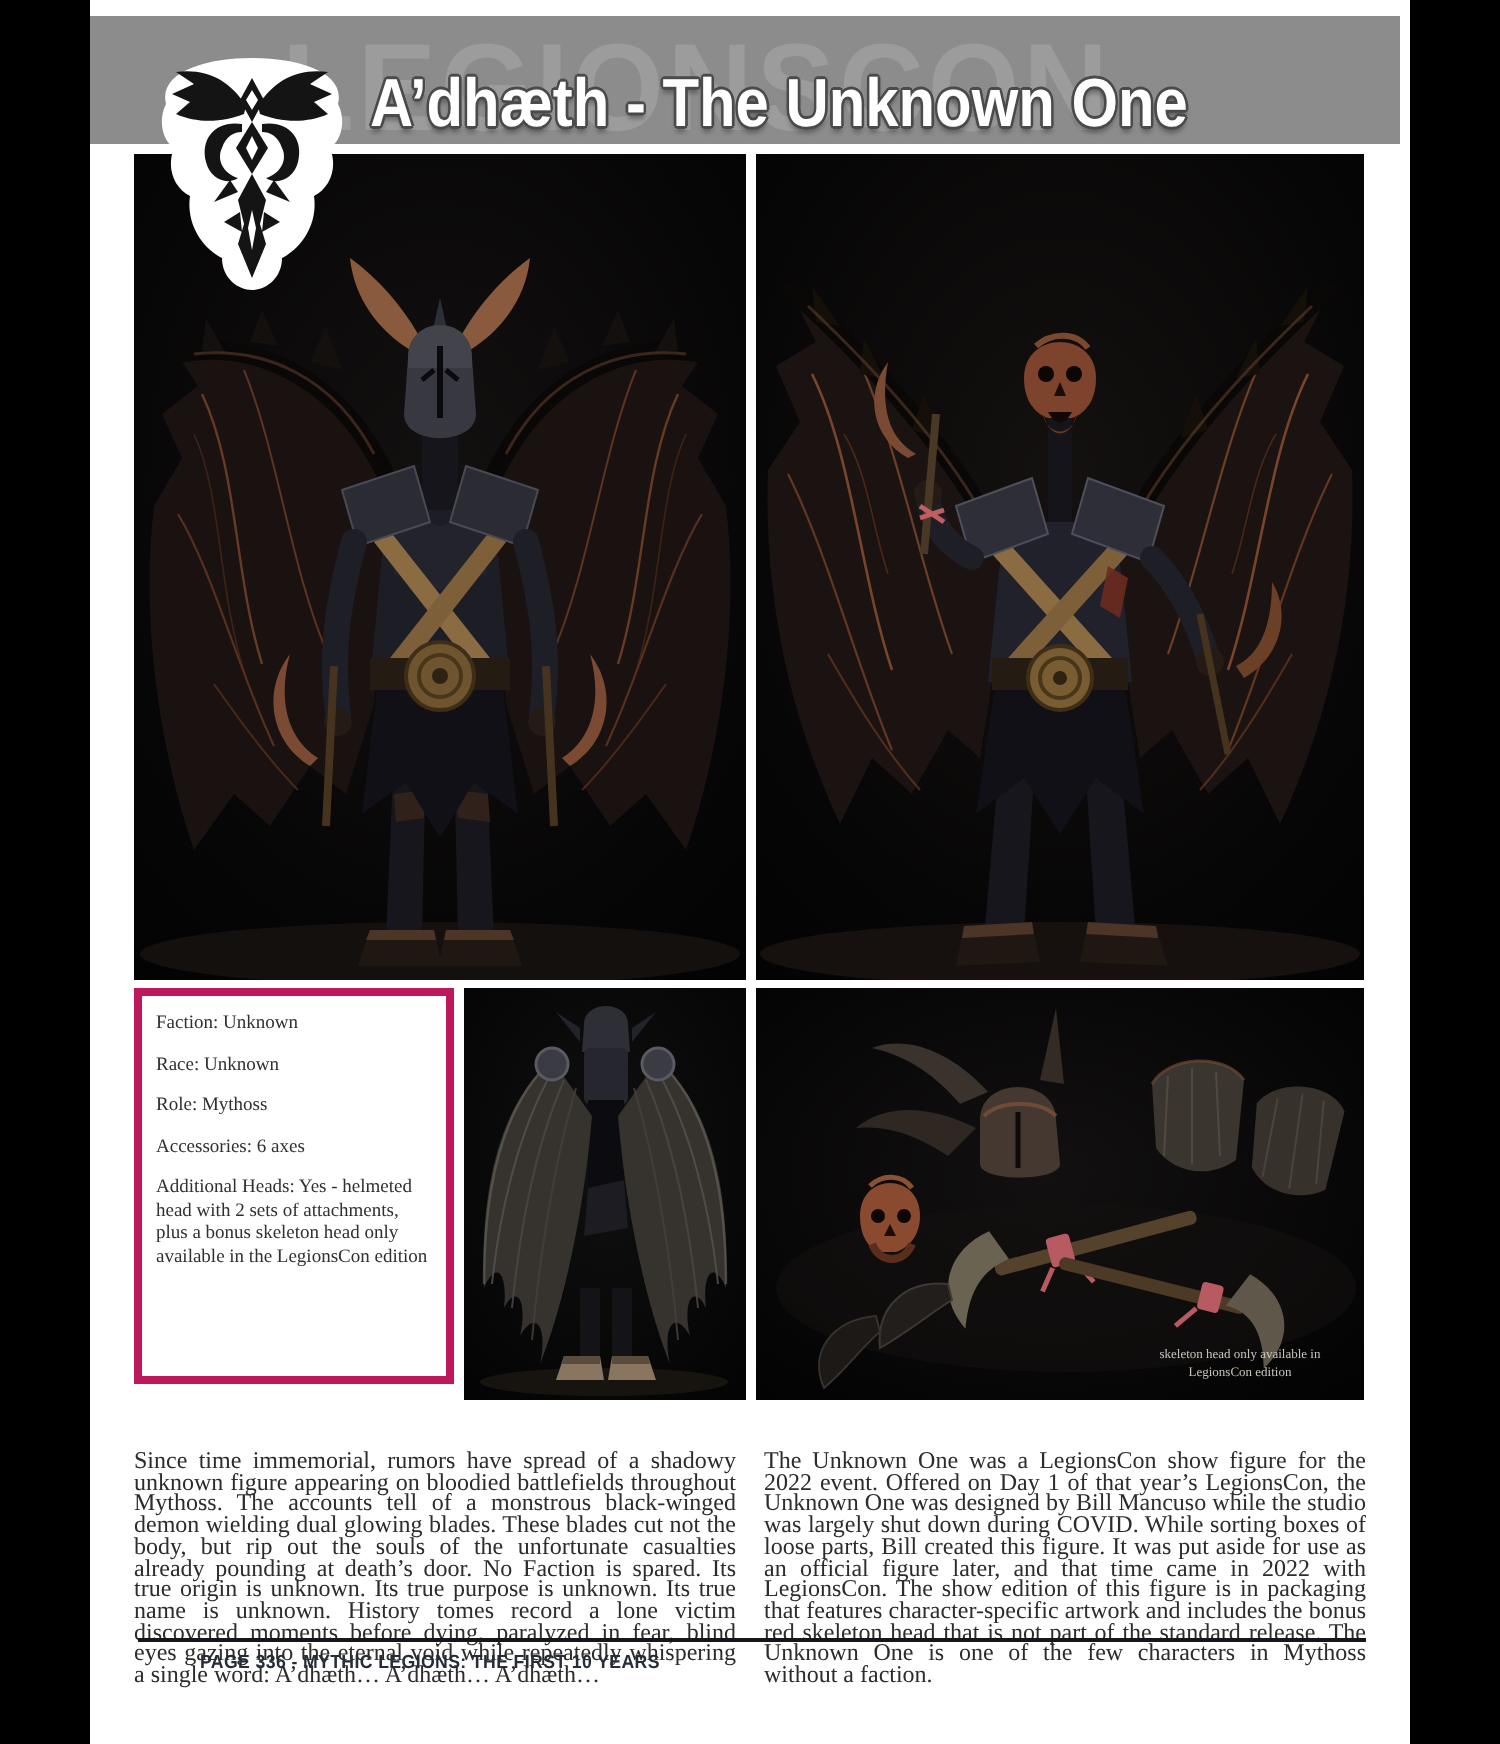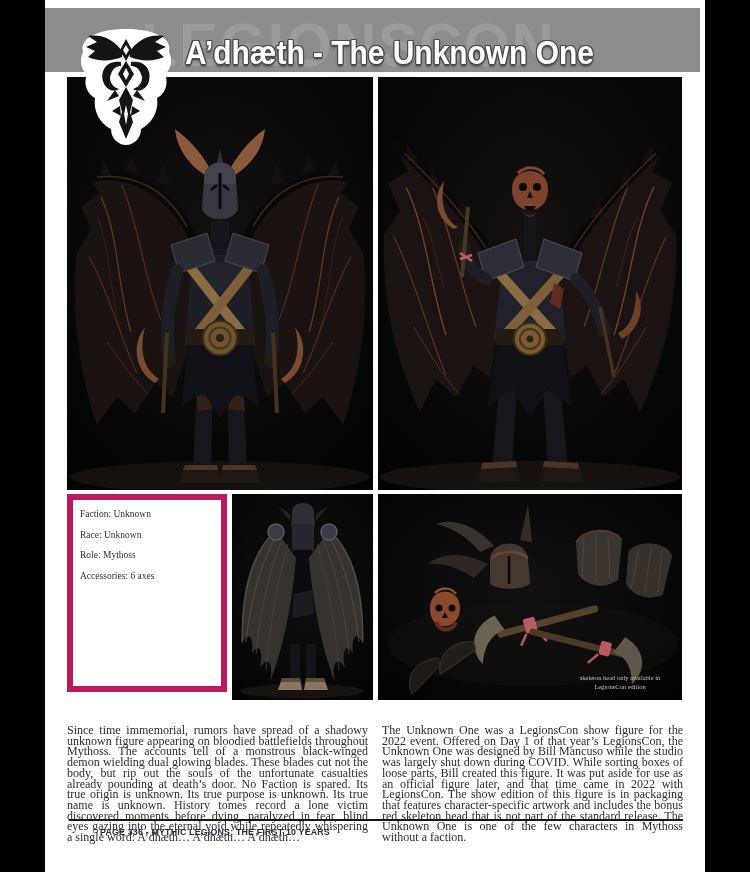"Faction: Unknown" .infobox { border: 6px solid #be185d -> 4px solid #be185d }
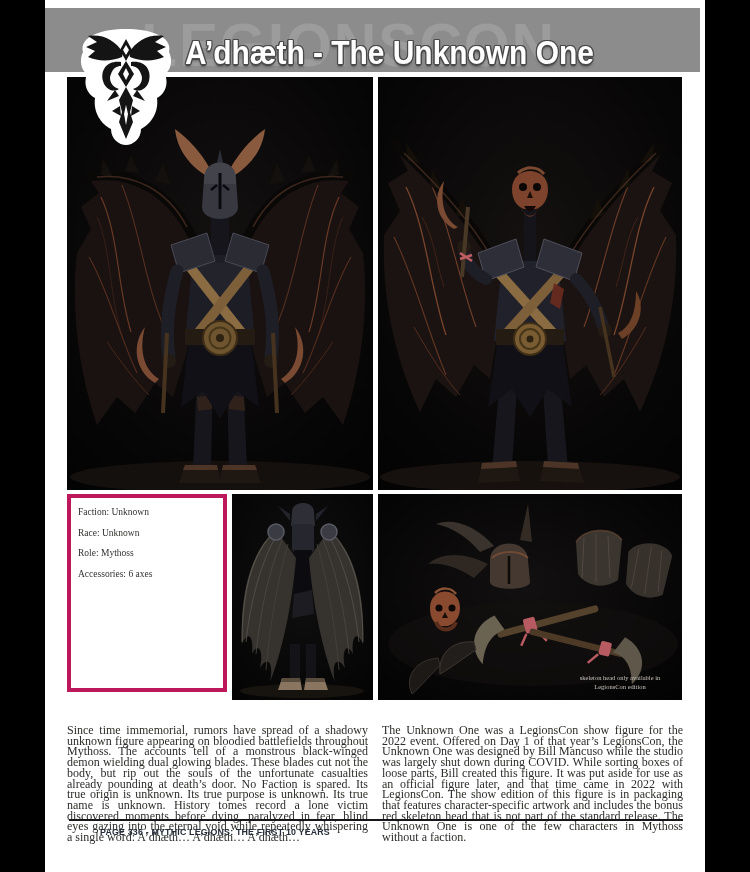"Additional Heads: Yes - helmeted" p { html: none -> <p>Additional Heads: Yes - helmeted head with 2 sets of attachments, plus a bonus skeleton head only available in the LegionsCon edition</p> }
